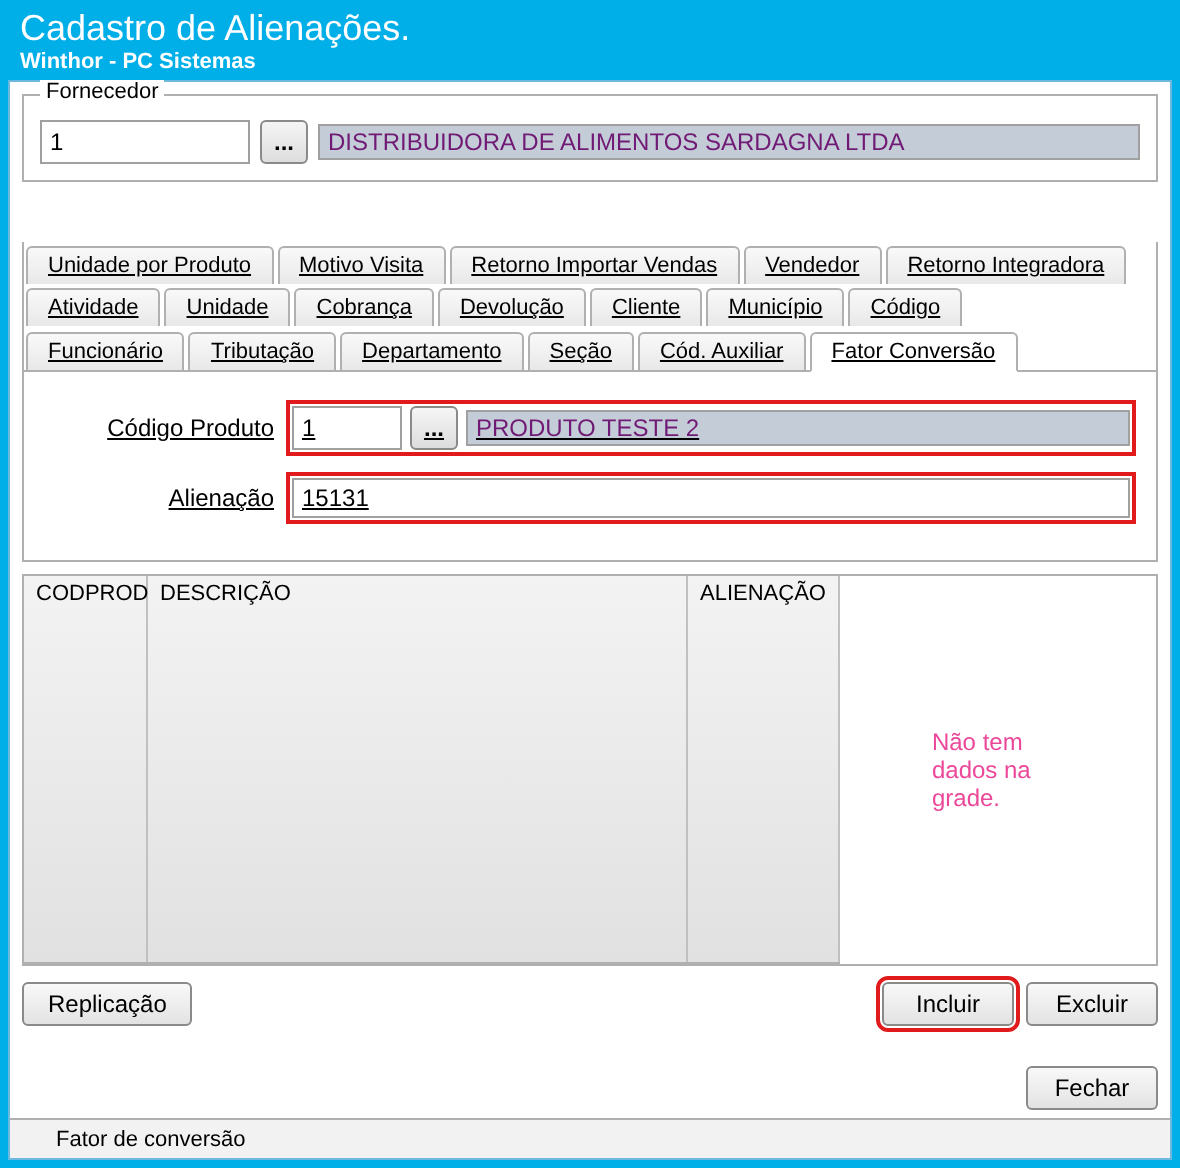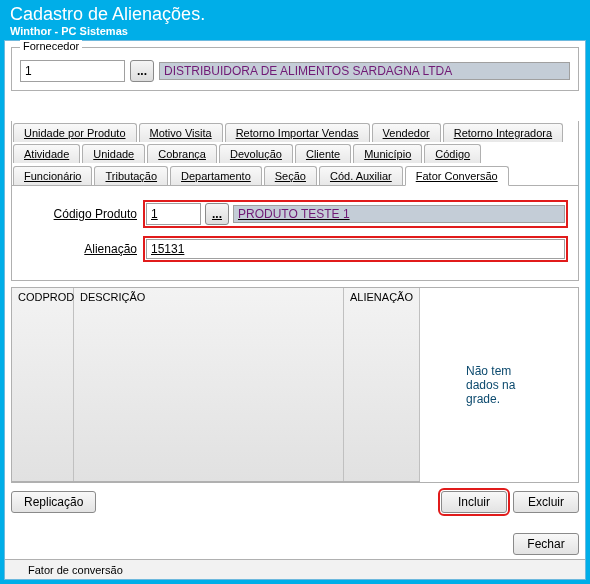"PRODUTO TESTE 1" div.readonly-field { text: 1 -> 2 }
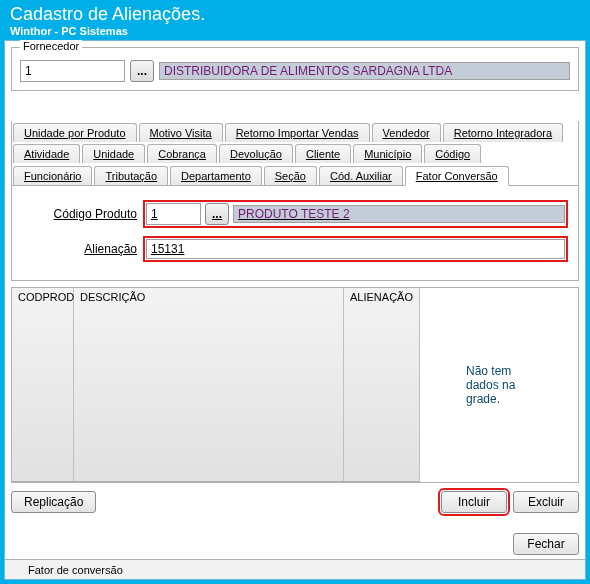"Não tem dados na grade." .grid-body { color: #0c4a6e -> #ec4899 }
